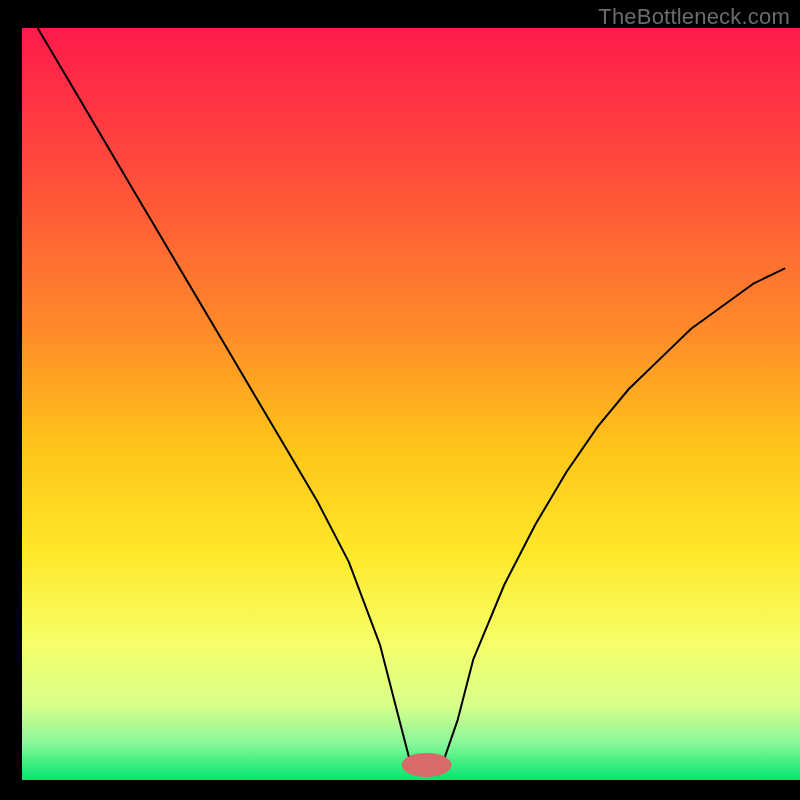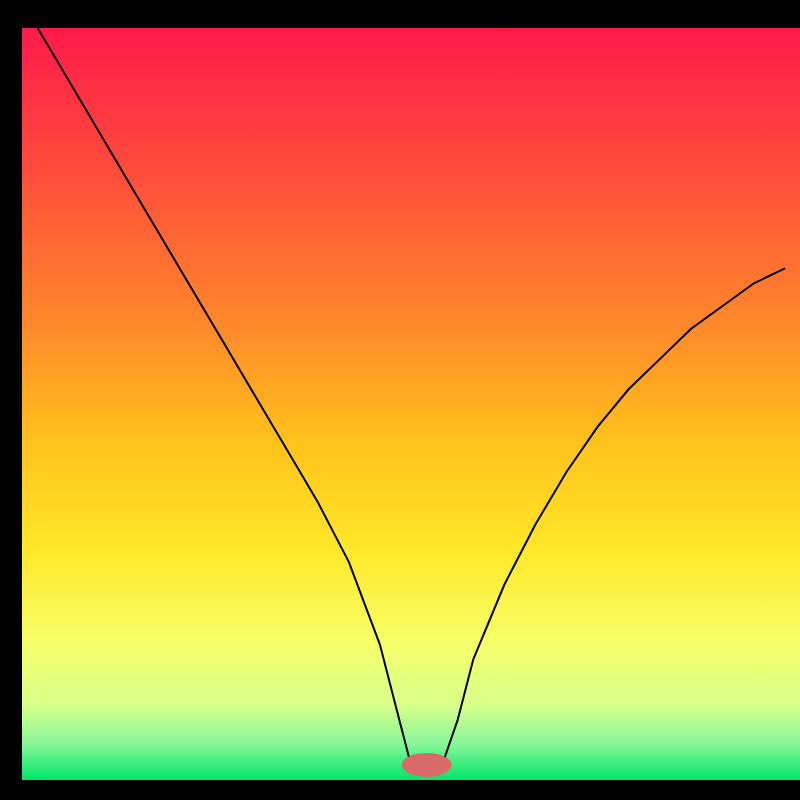"TheBottleneck.com" div.watermark { html: none -> <div>TheBottleneck.com</div> }
